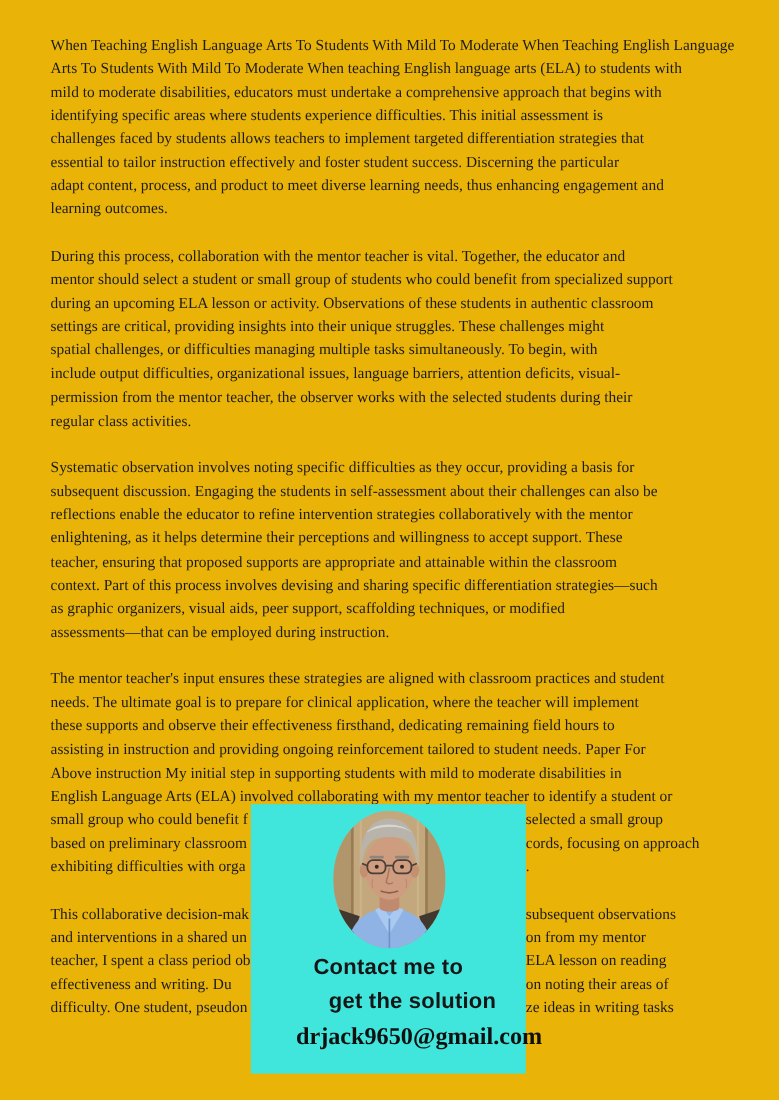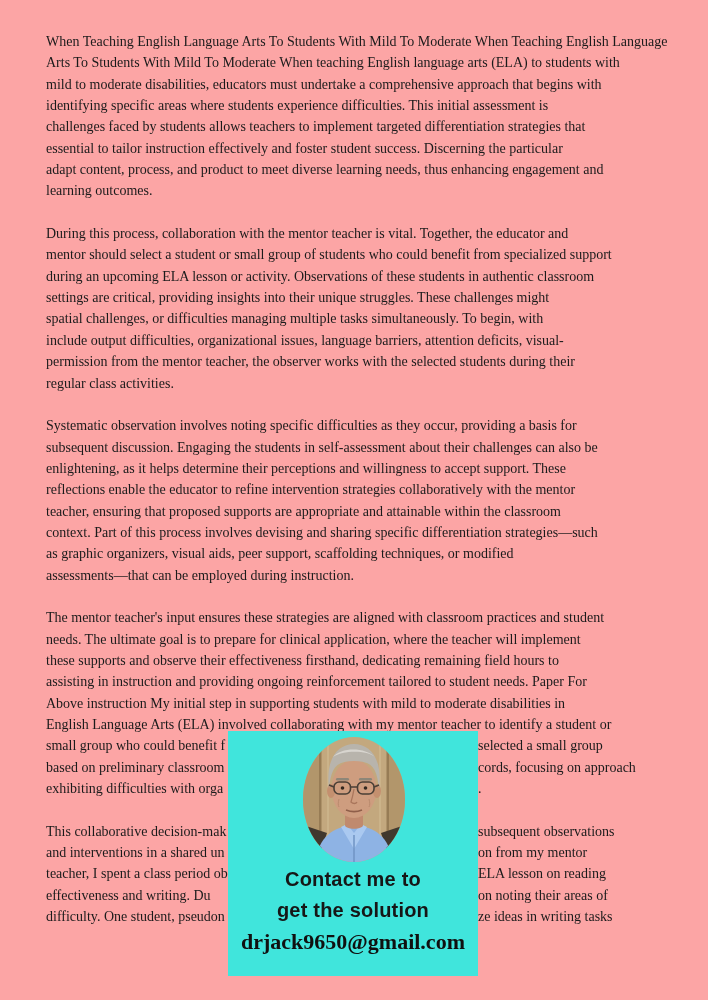"When Teaching English Language Arts" .page { background: #fca5a5 -> #eab308 }
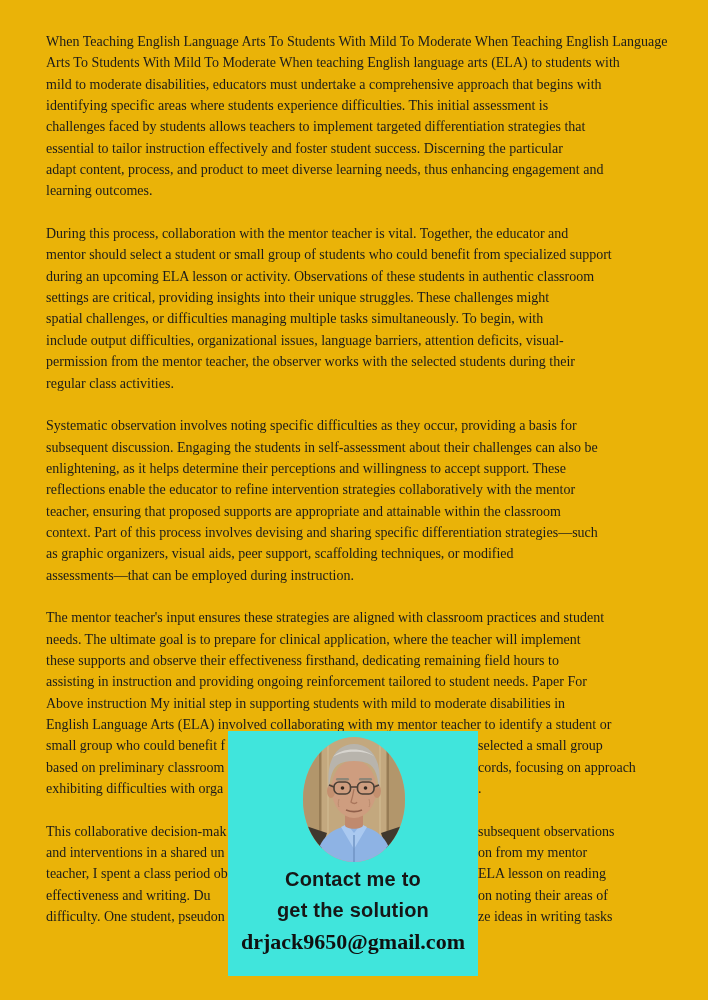"enlightening, as it helps determine" div.line { order: before "reflections enable the educator to" -> after "reflections enable the educator to" }
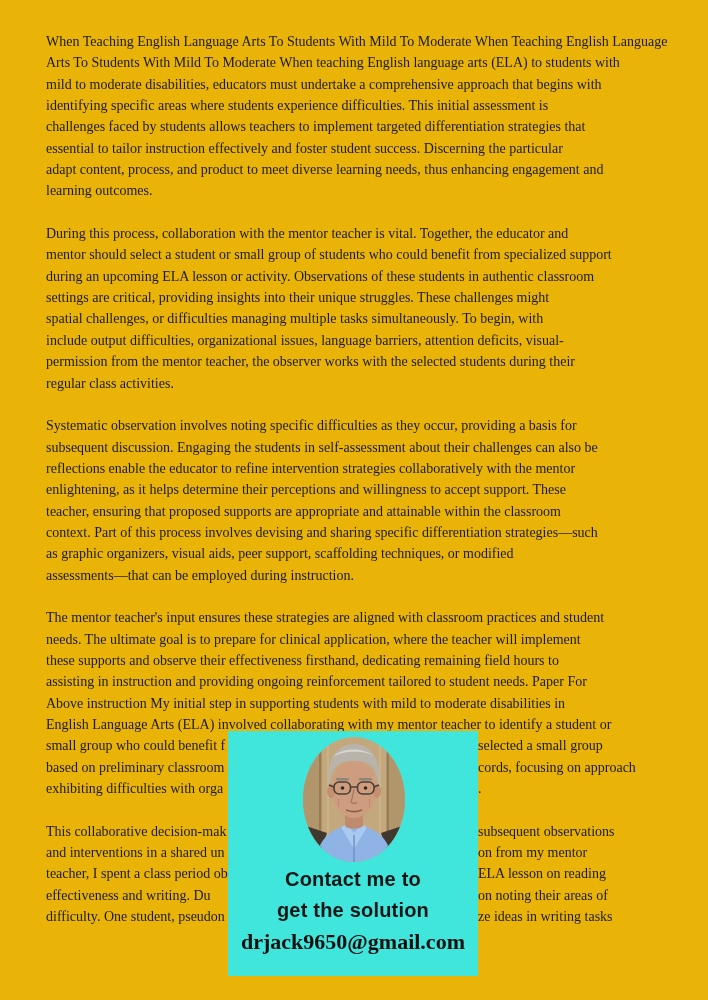"get the solution" .promo-line.l2 { padding-left: none -> 22px }
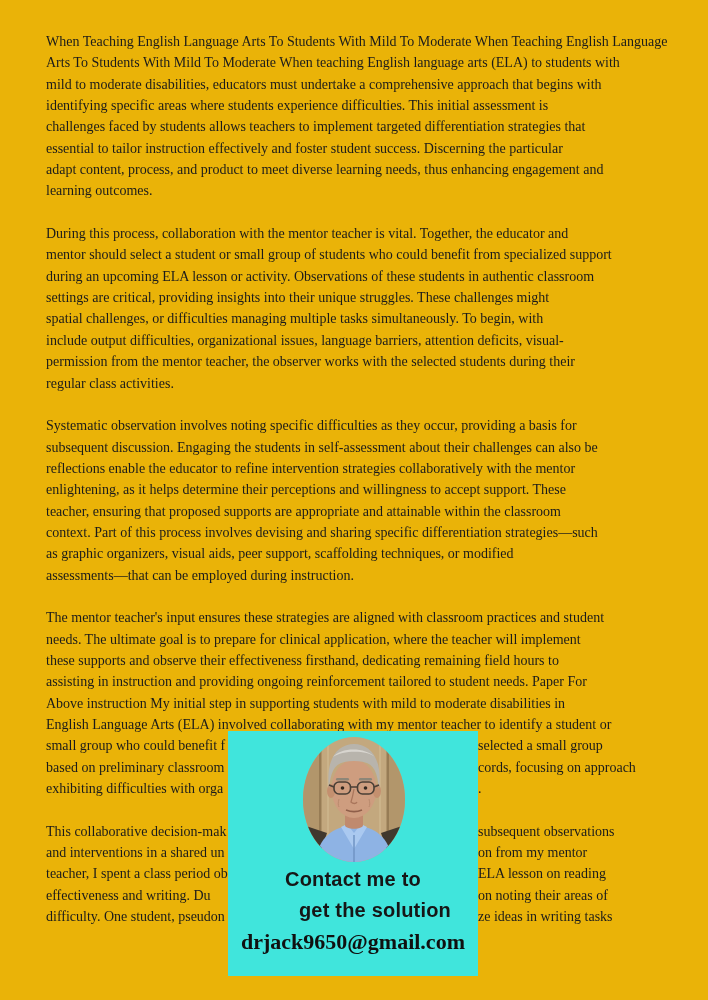"drjack9650@gmail.com" .promo-email { padding-left: none -> 28px }
